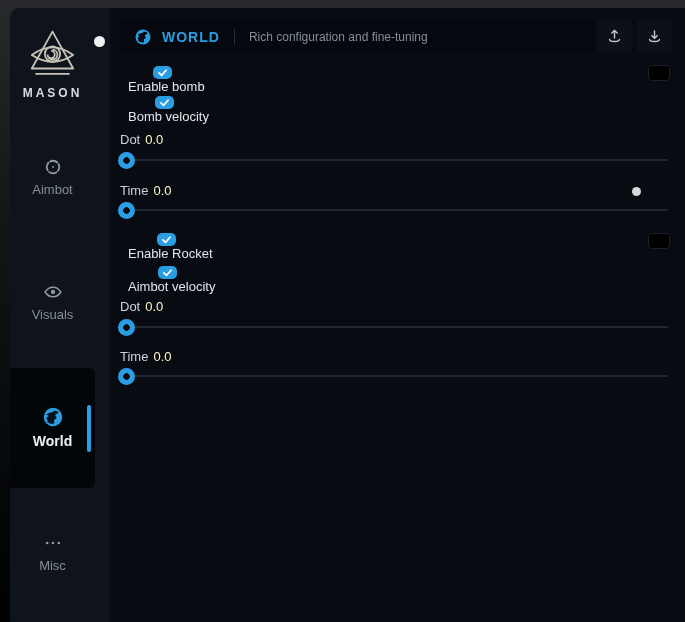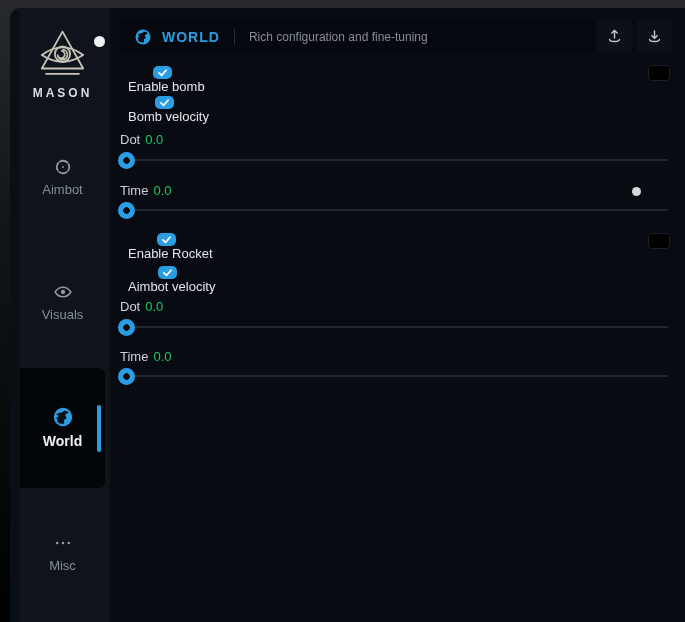"MASON" .sidebar { left: 10px -> 0 }
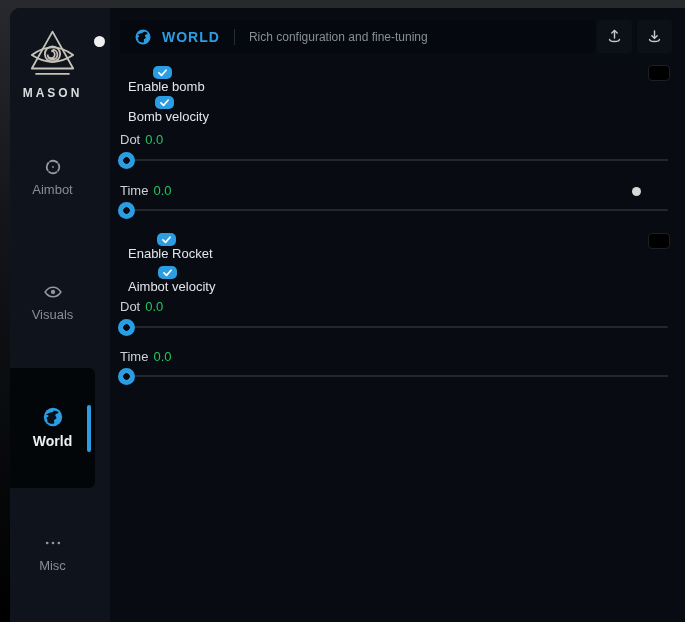"0.0" .slider-label .val { color: #22c55e -> #fef9c3 }
